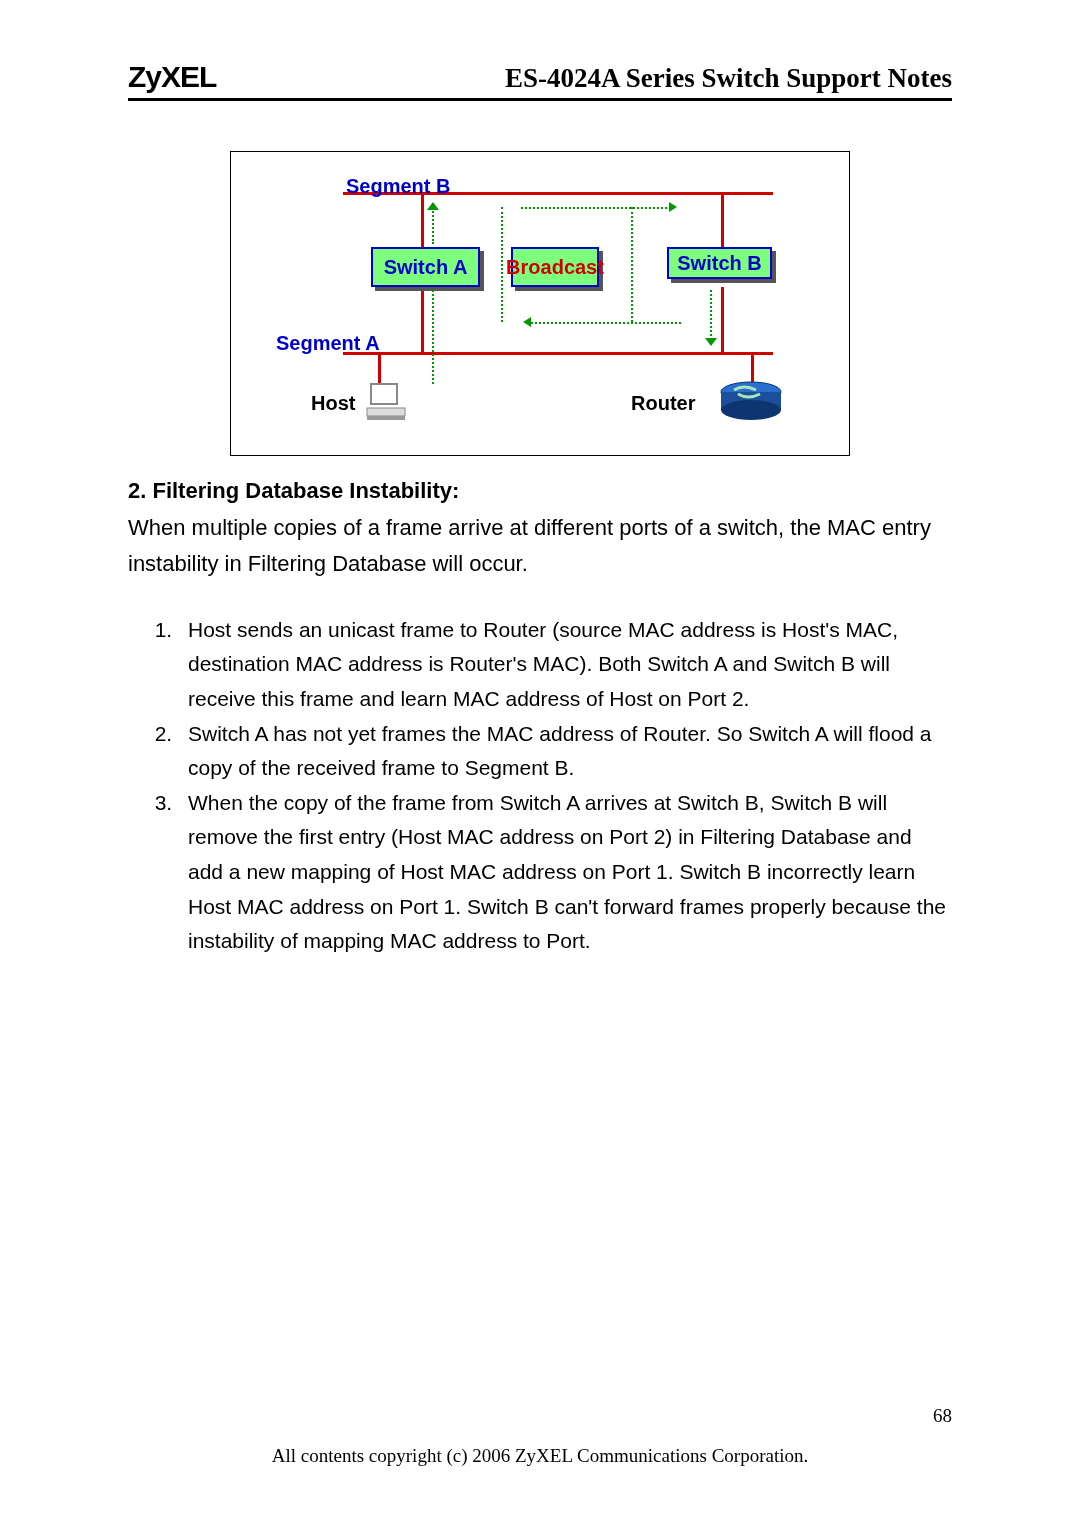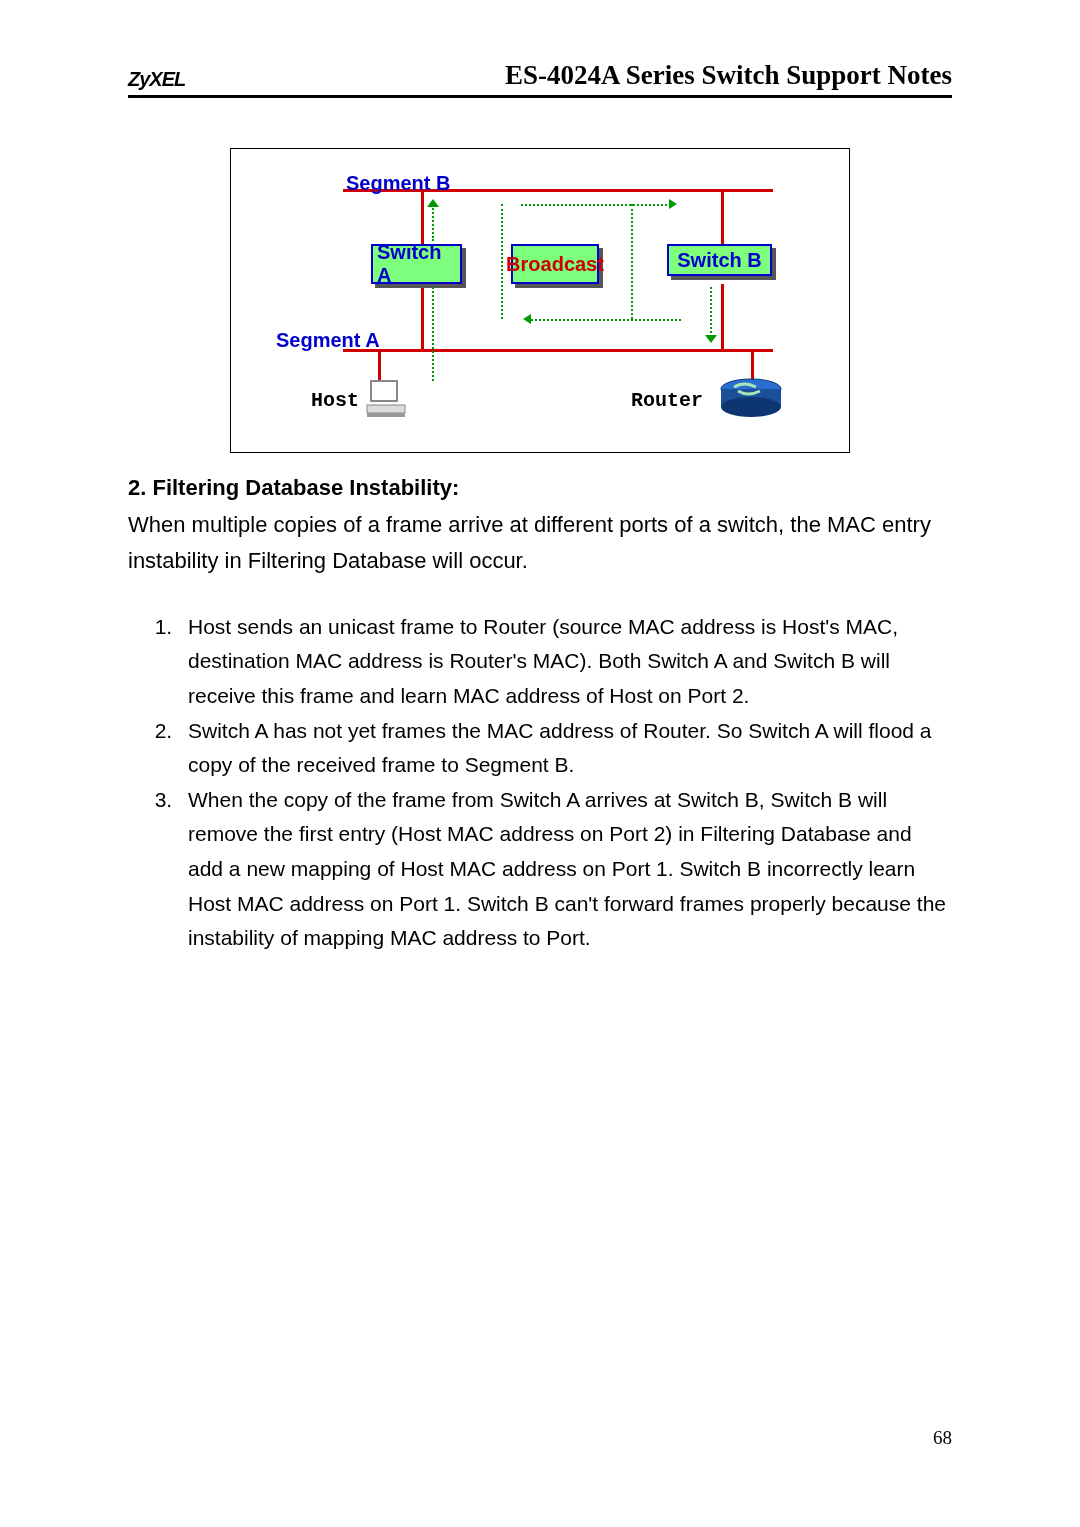"ZyXEL" .logo { font-size: 20px -> 30px; font-style: italic -> none }
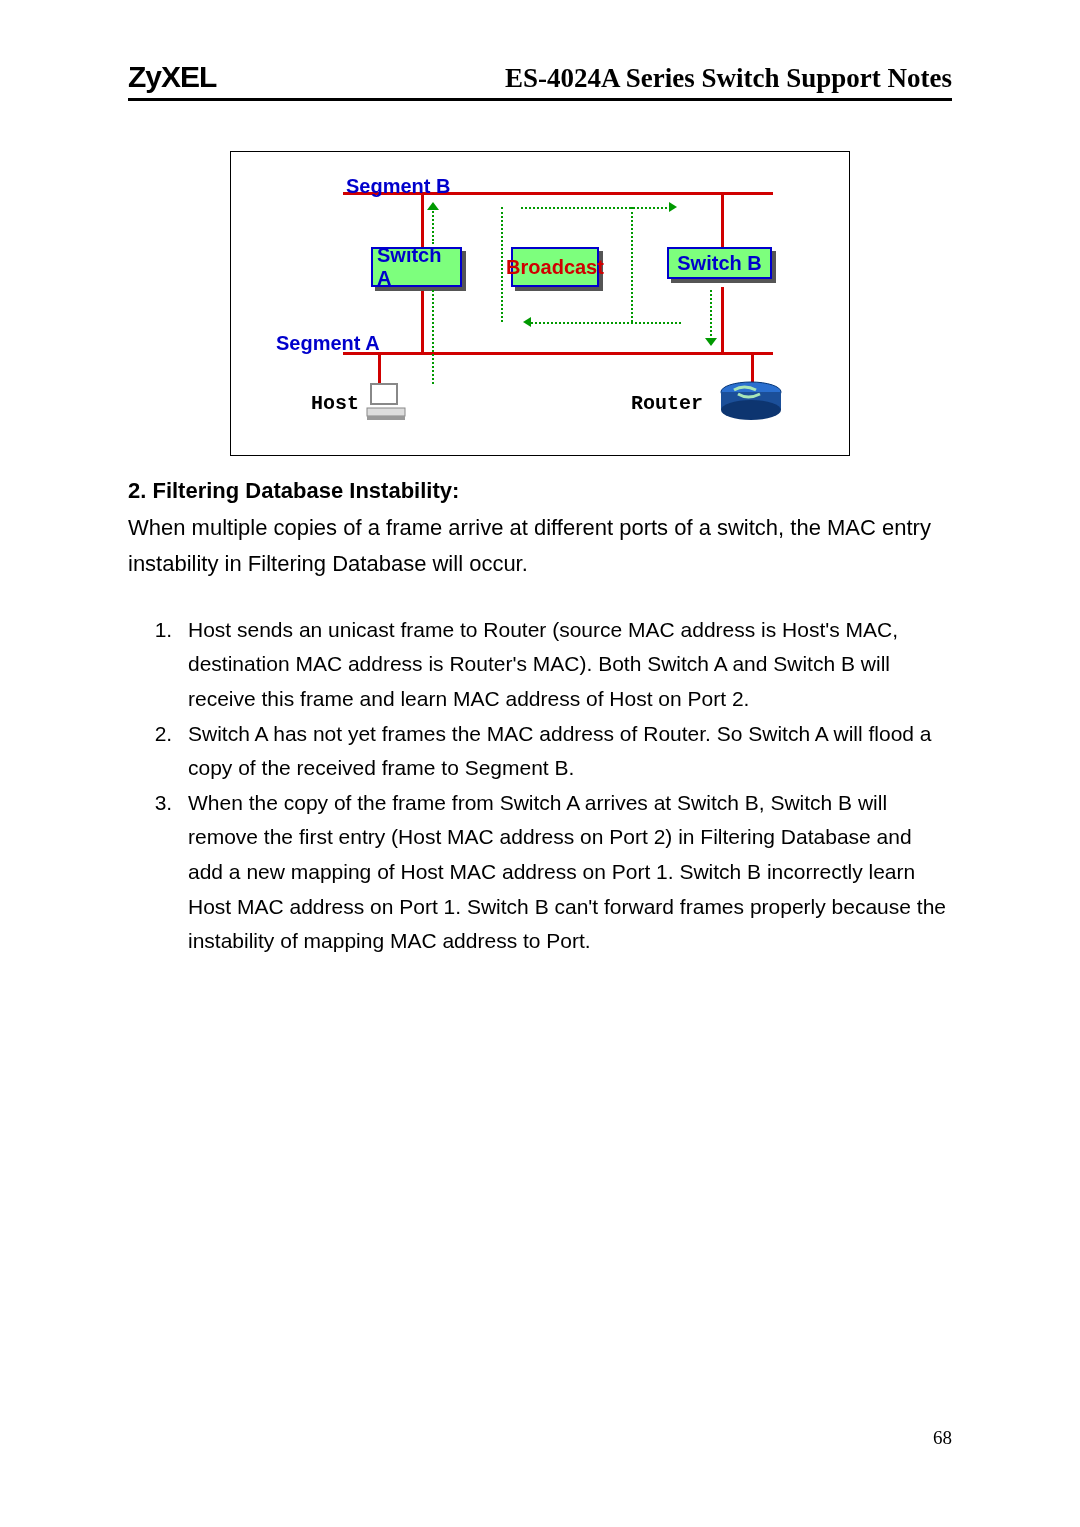"Switch A" div.box { width: 91px -> 109px }
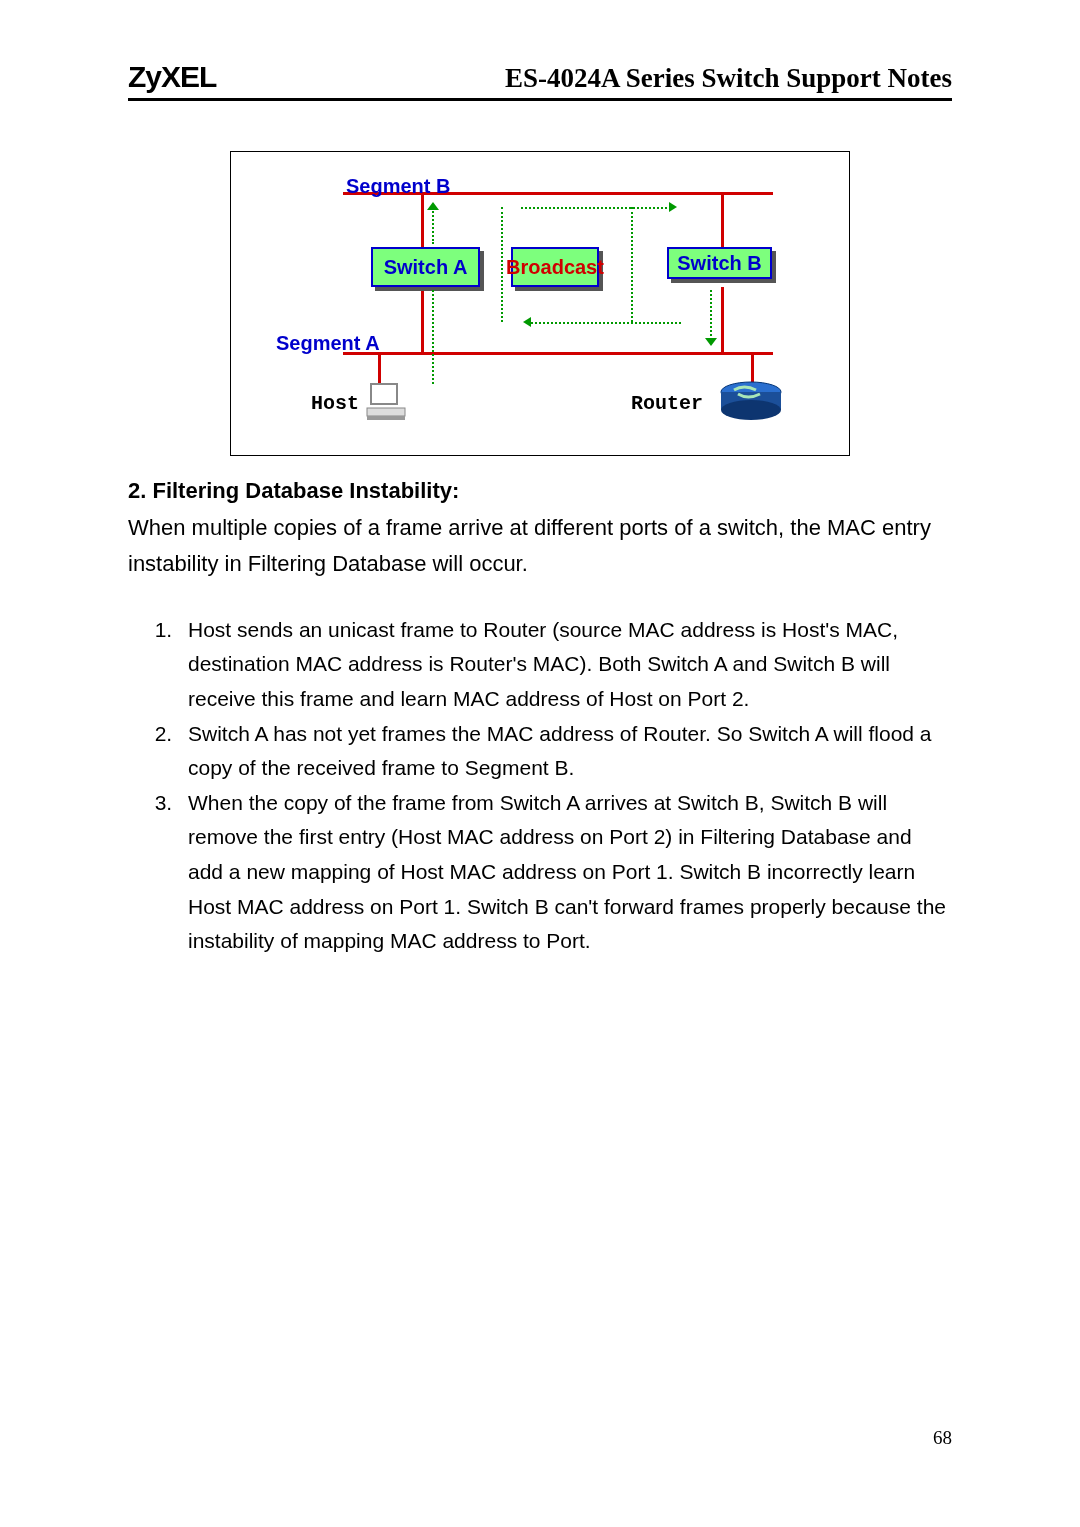"Host" .host-label, .router-label { font-family: Liberation Mono, monospace -> Liberation Sans, sans-serif }
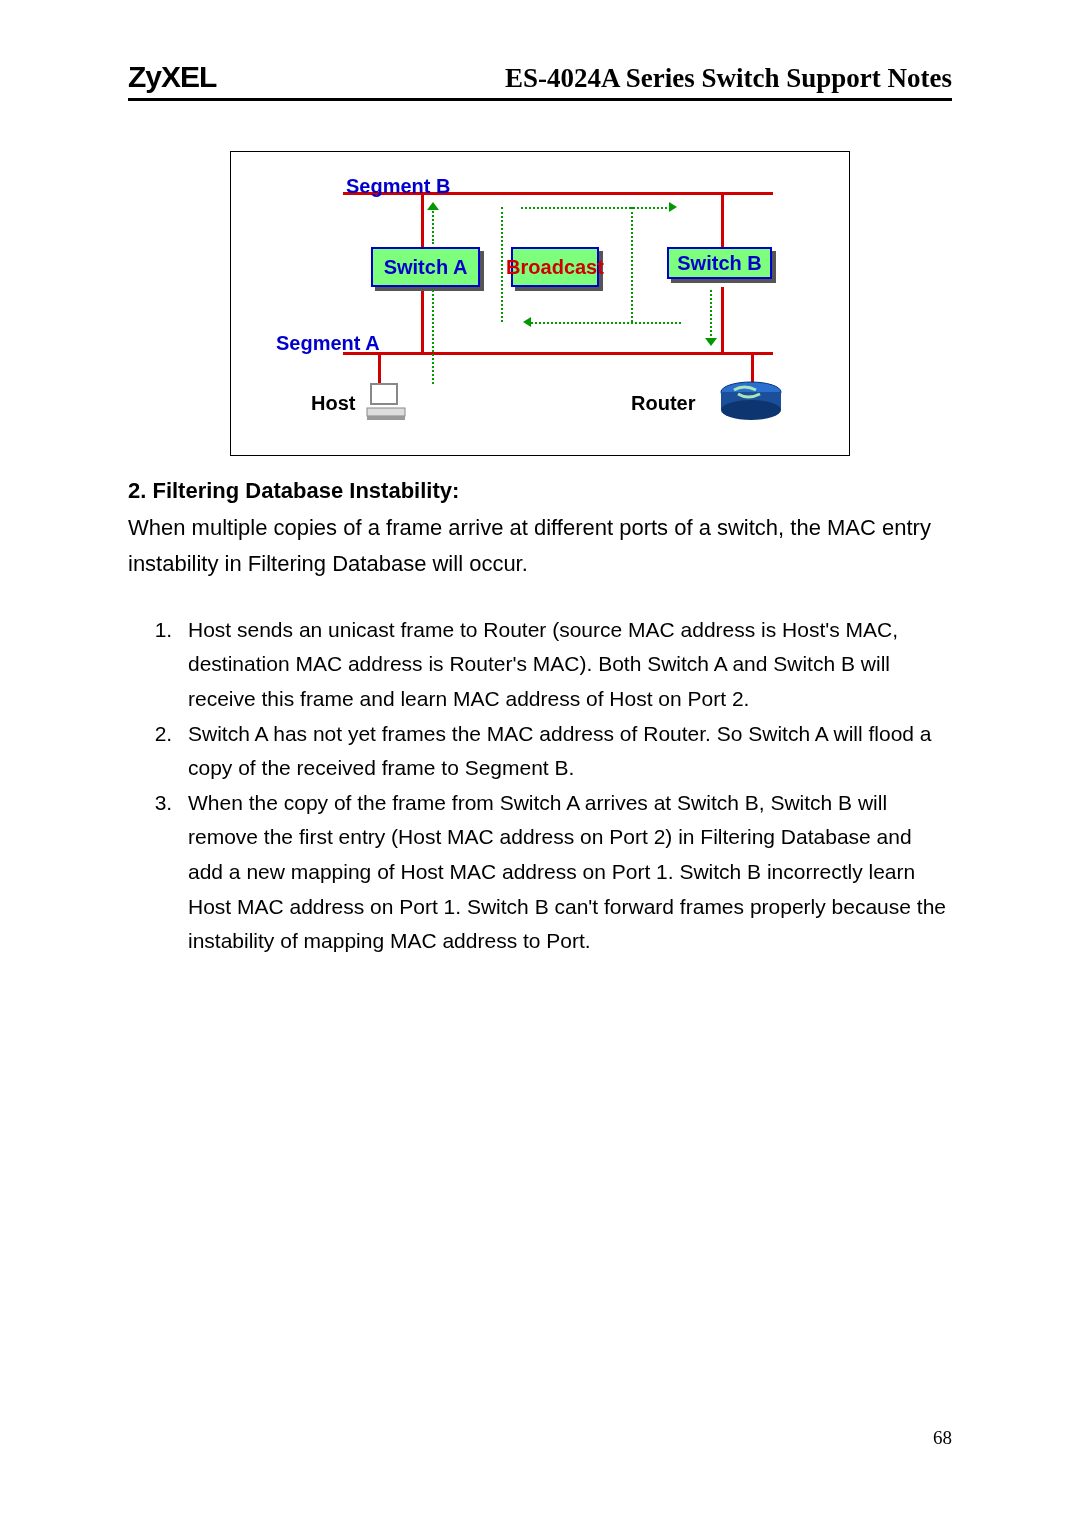"All contents copyright (c) 2006" span.copyright { html: none -> <span>All contents copyright (c) 2006 ZyXEL Communications Corporation.</span> }
